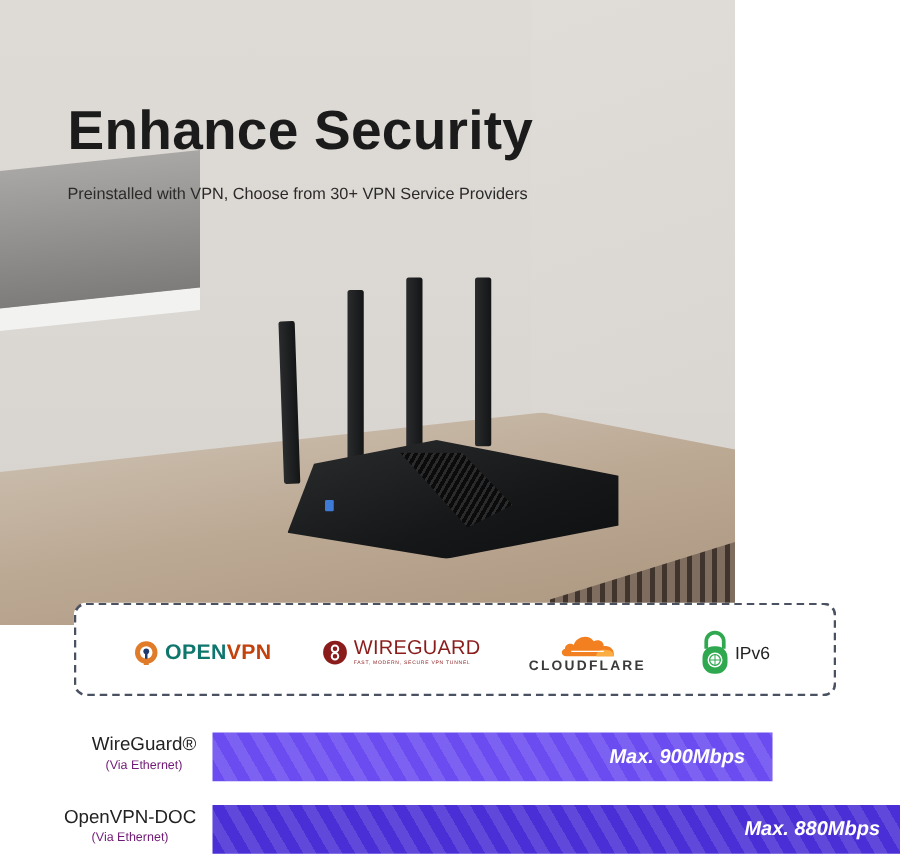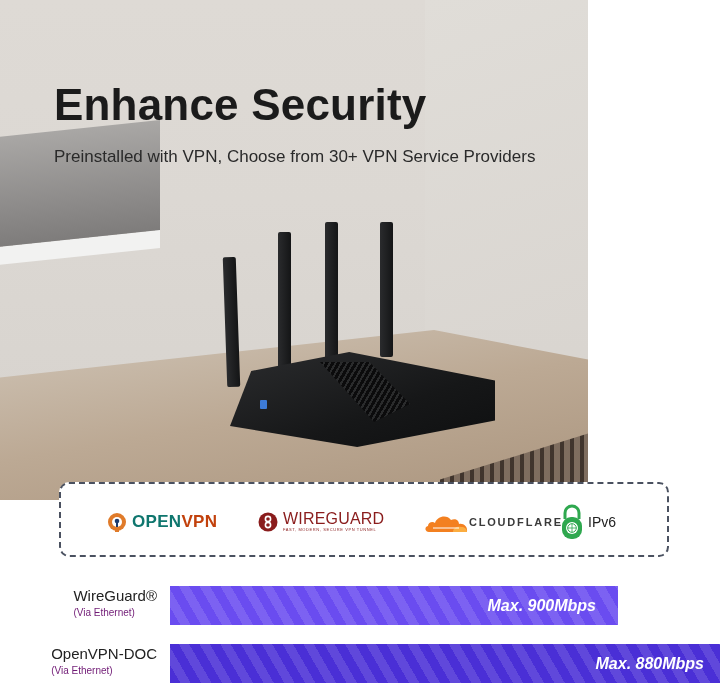"Preinstalled with VPN, Choose from" .subtitle { font-size: 17px -> 13px }
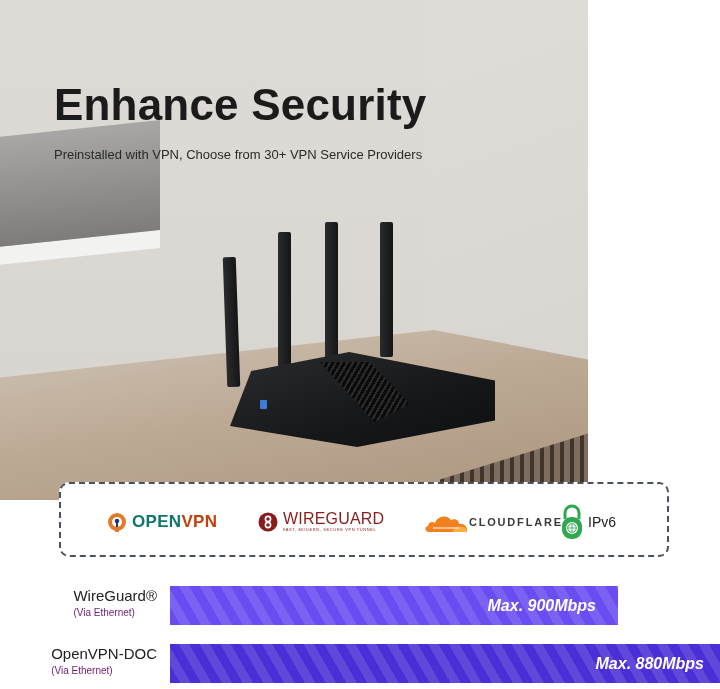"CLOUDFLARE" .cf-wrap { flex-direction: row -> column }
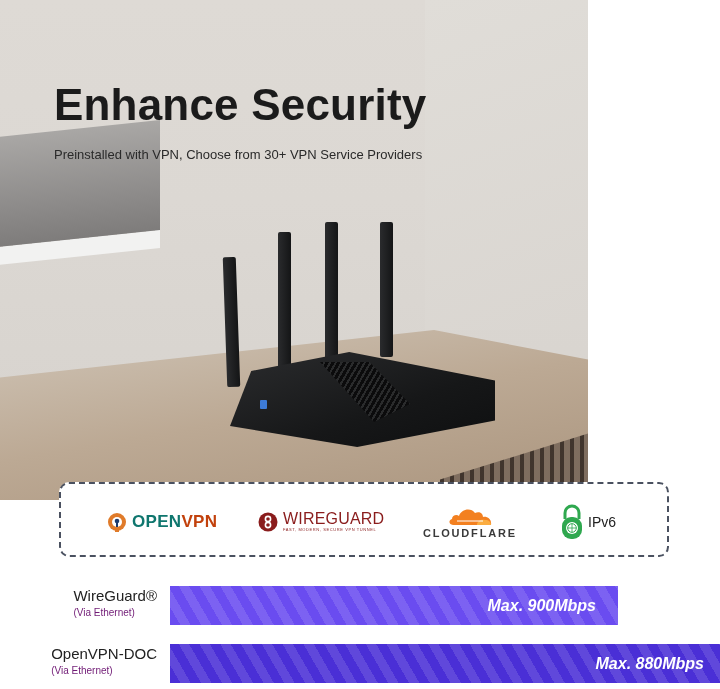"WireGuard®" .row-label { text-align: left -> center }
